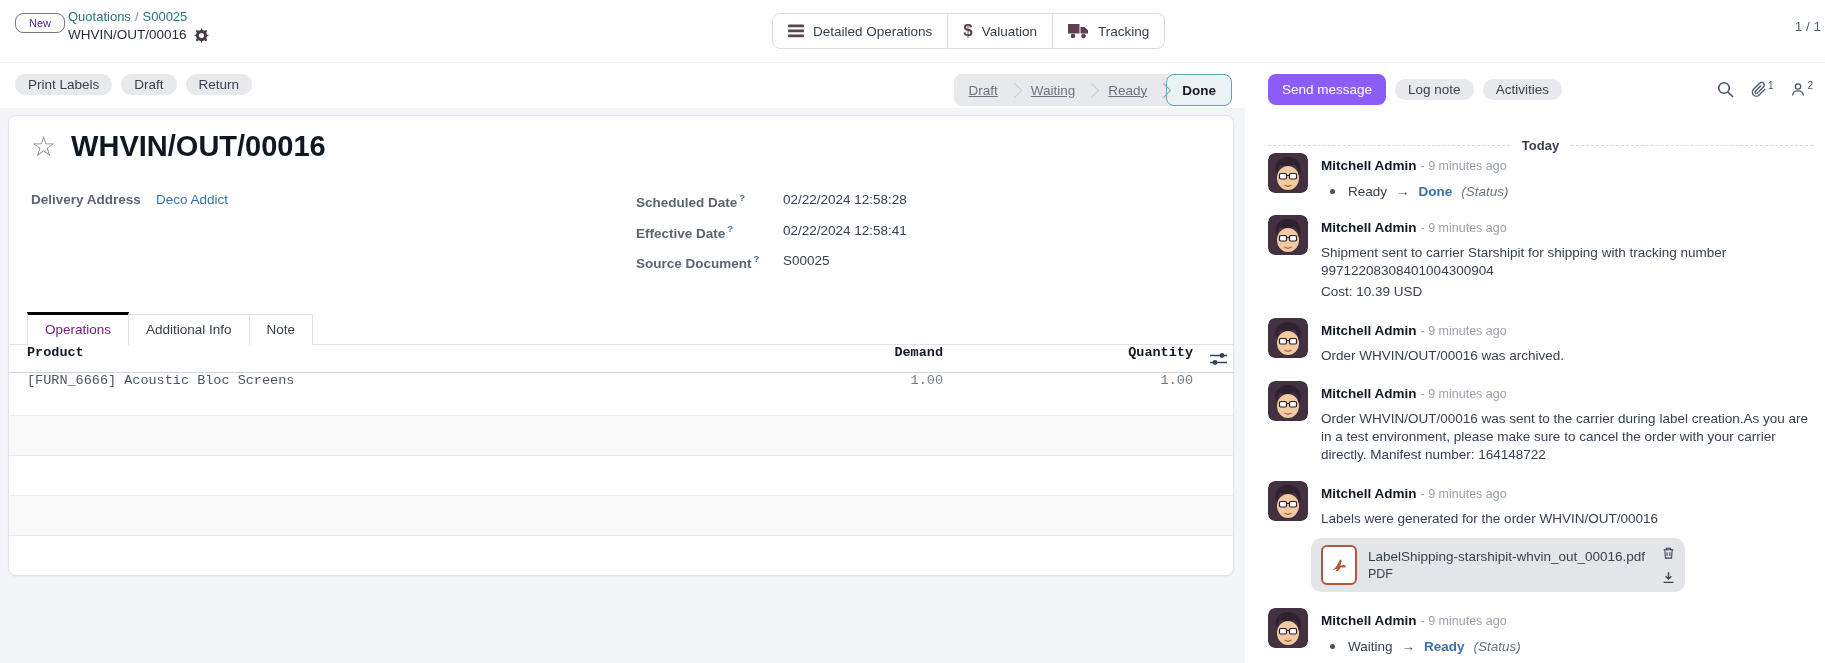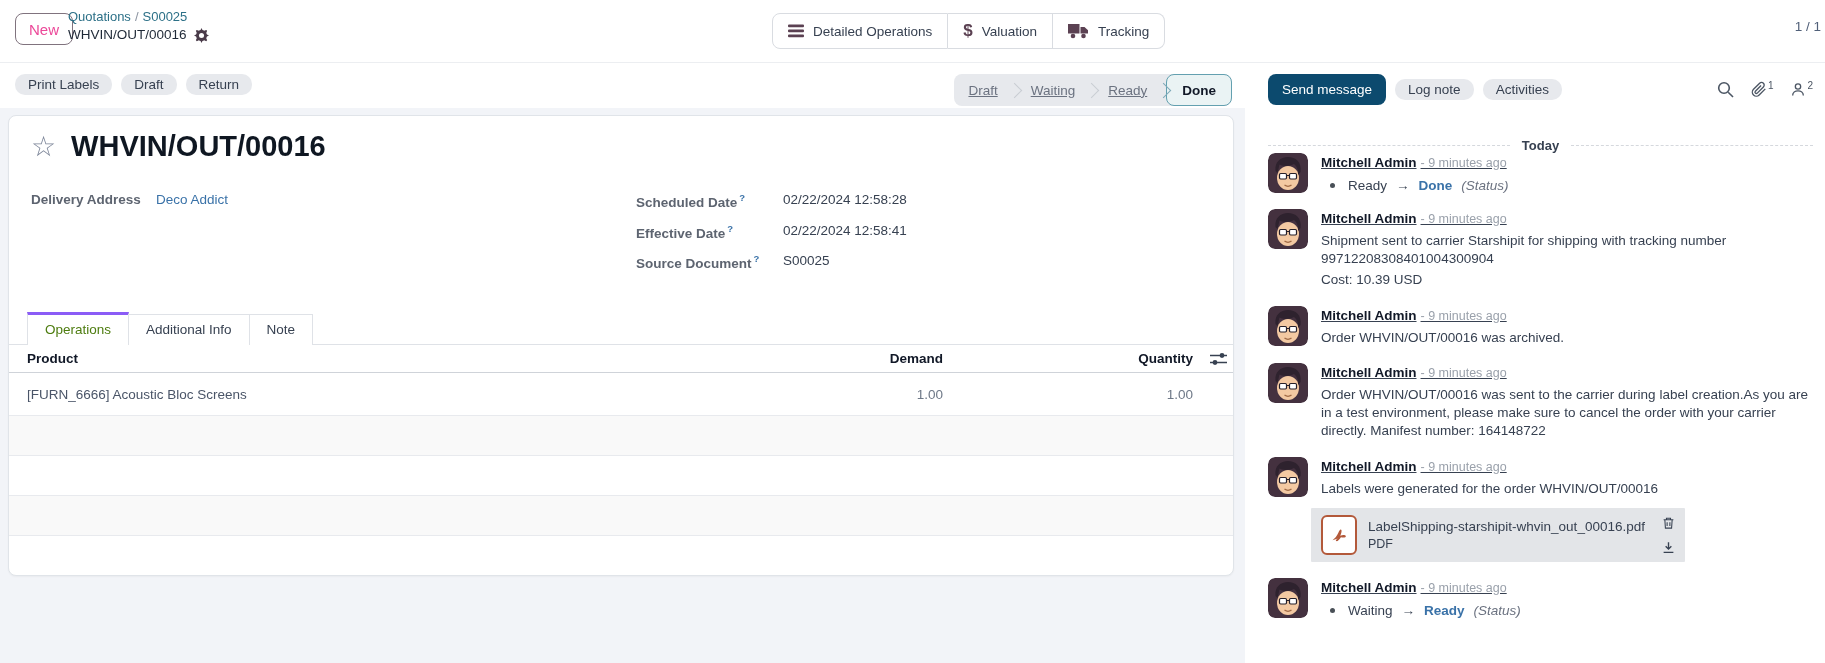"New" .new-btn { color: #ec4899 -> #4c1d95; font-size: 15px -> 11px; height: 32px -> 20px }
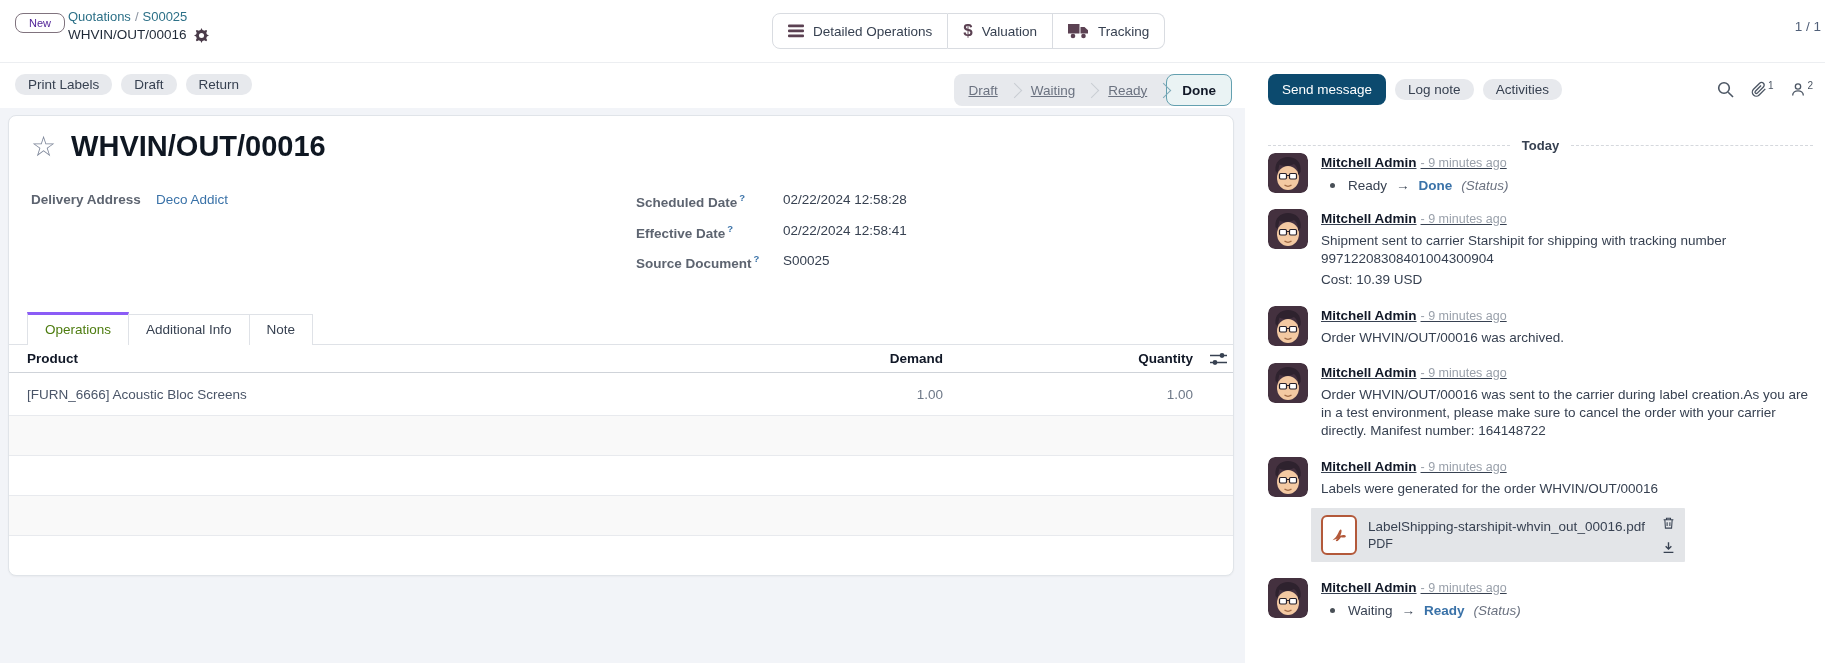"Send message" .btn-primary { background: #0c4a6e -> #8b5cf6 }
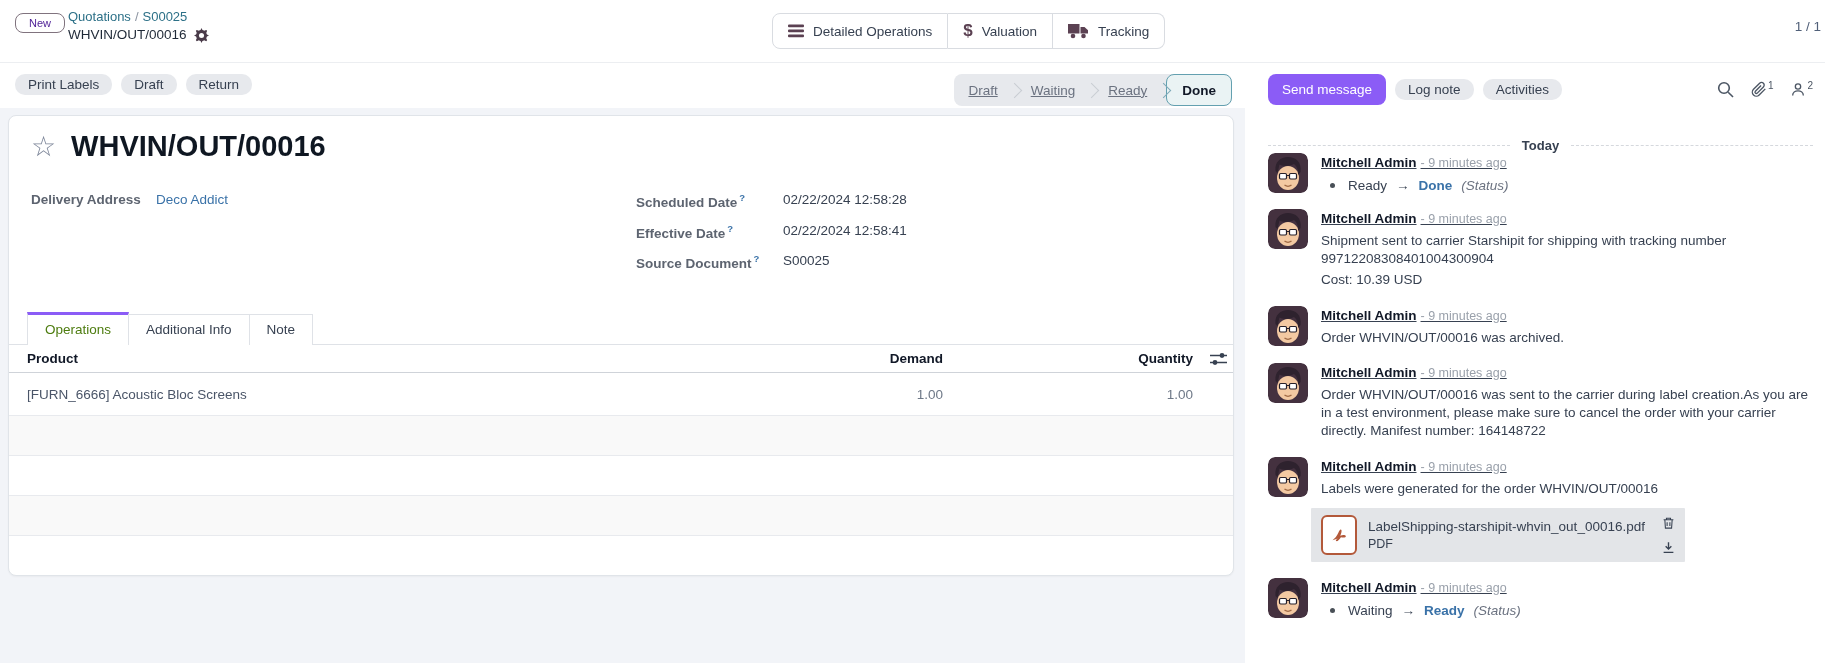"Mitchell Admin - 9 minutes" .msg-head { line-height: 20px -> 25px; text-decoration: underline -> none }
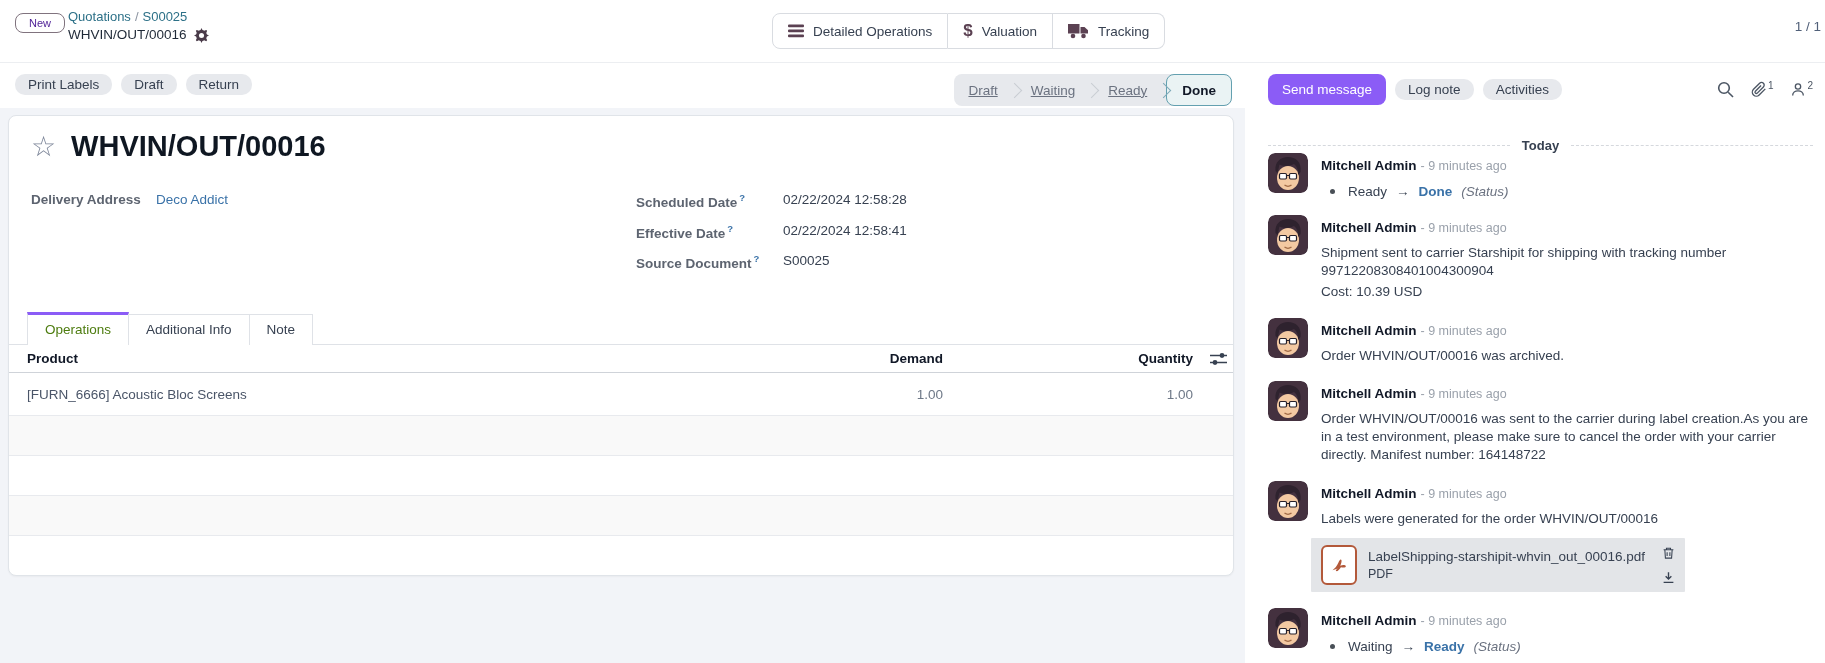"Operations" .tab.active { border-top: 3px solid #8b5cf6 -> 3px solid #000000; color: #4d7c0f -> #701a75 }
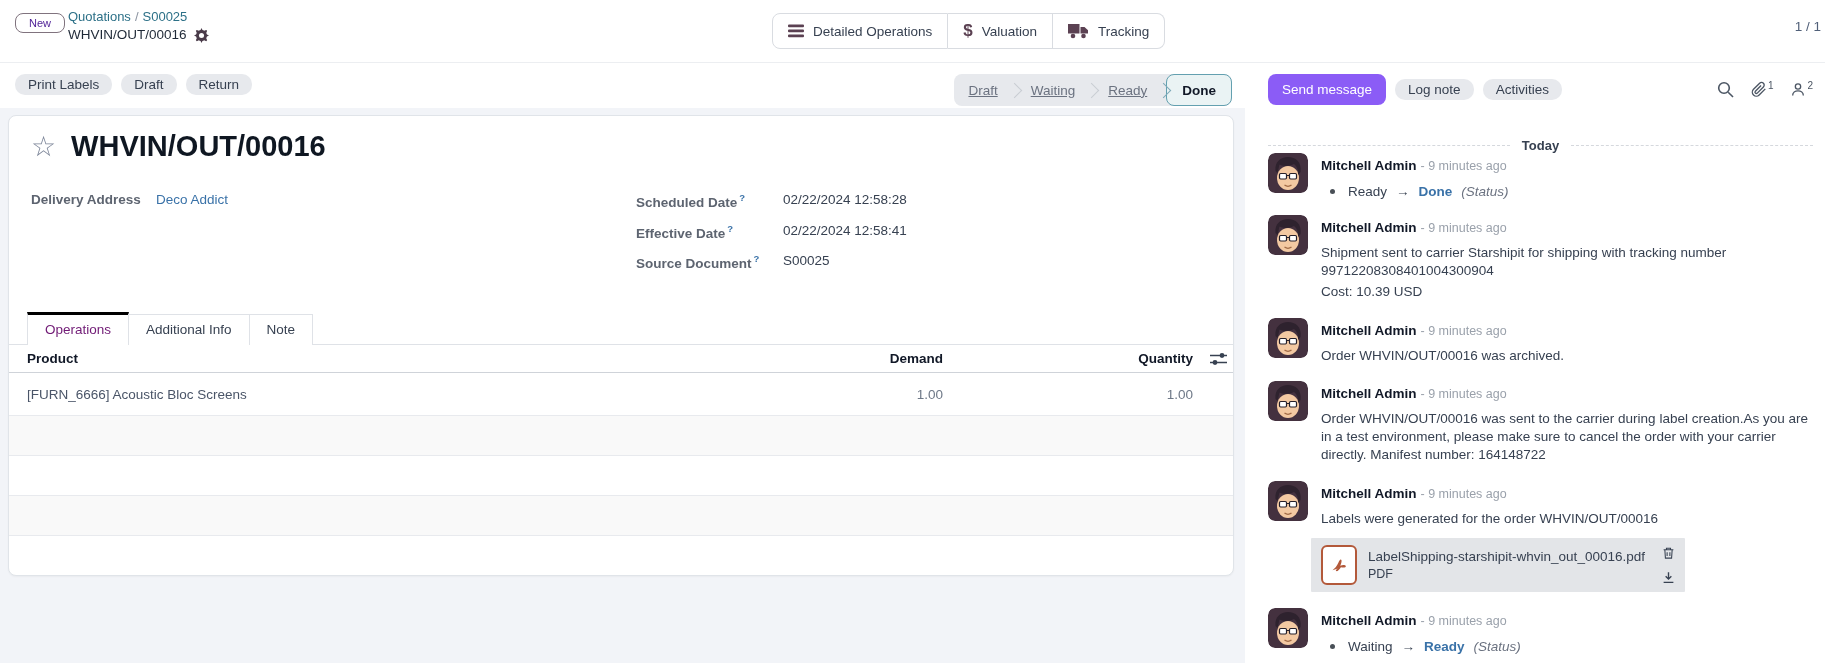"Product" .trow { align-items: center -> none; font-family: none -> Liberation Mono, monospace }
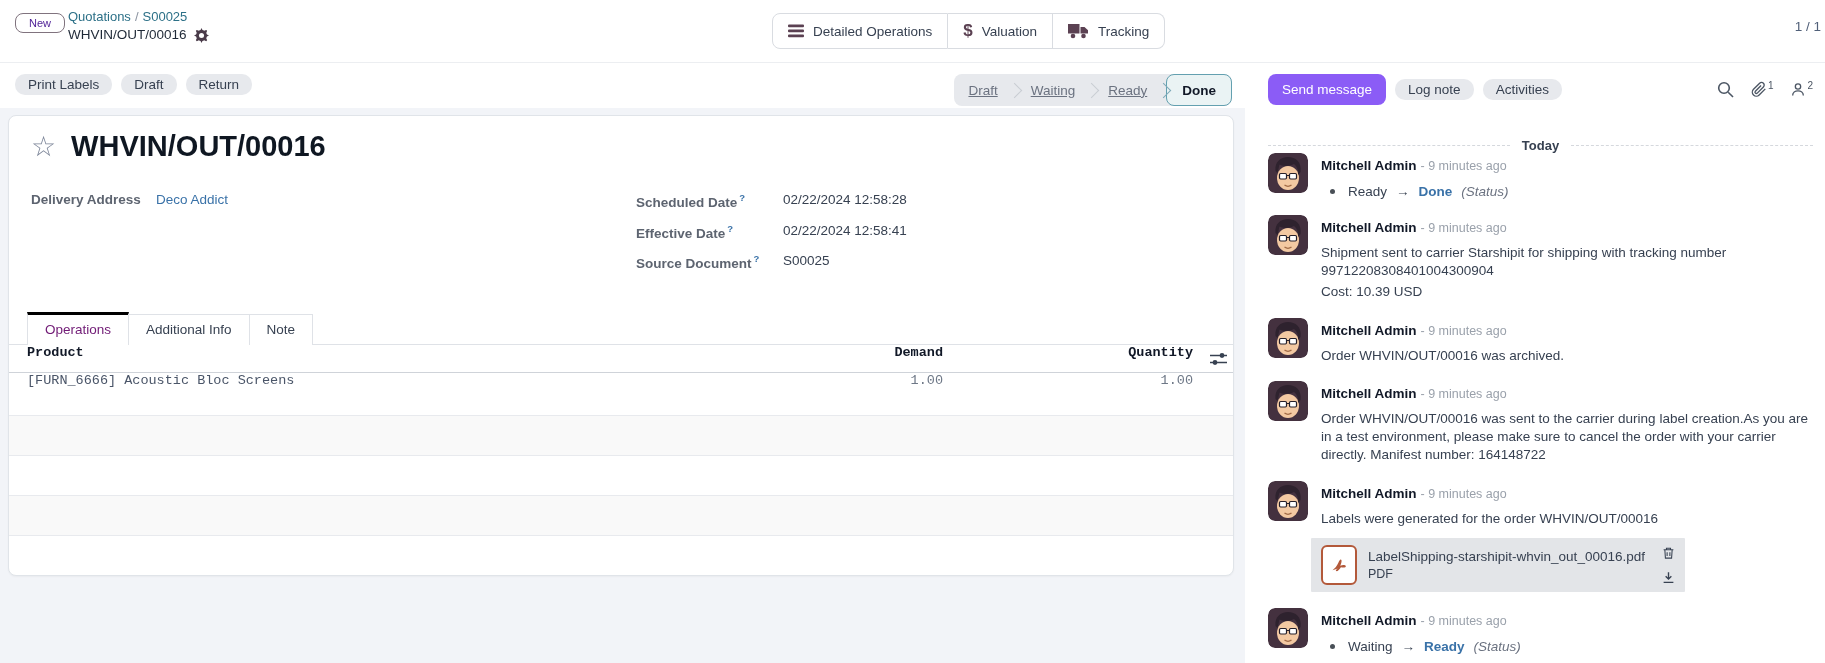"LabelShipping-starshipit-whvin_out_00016" .attachment-card { border-radius: 1px -> 10px }
